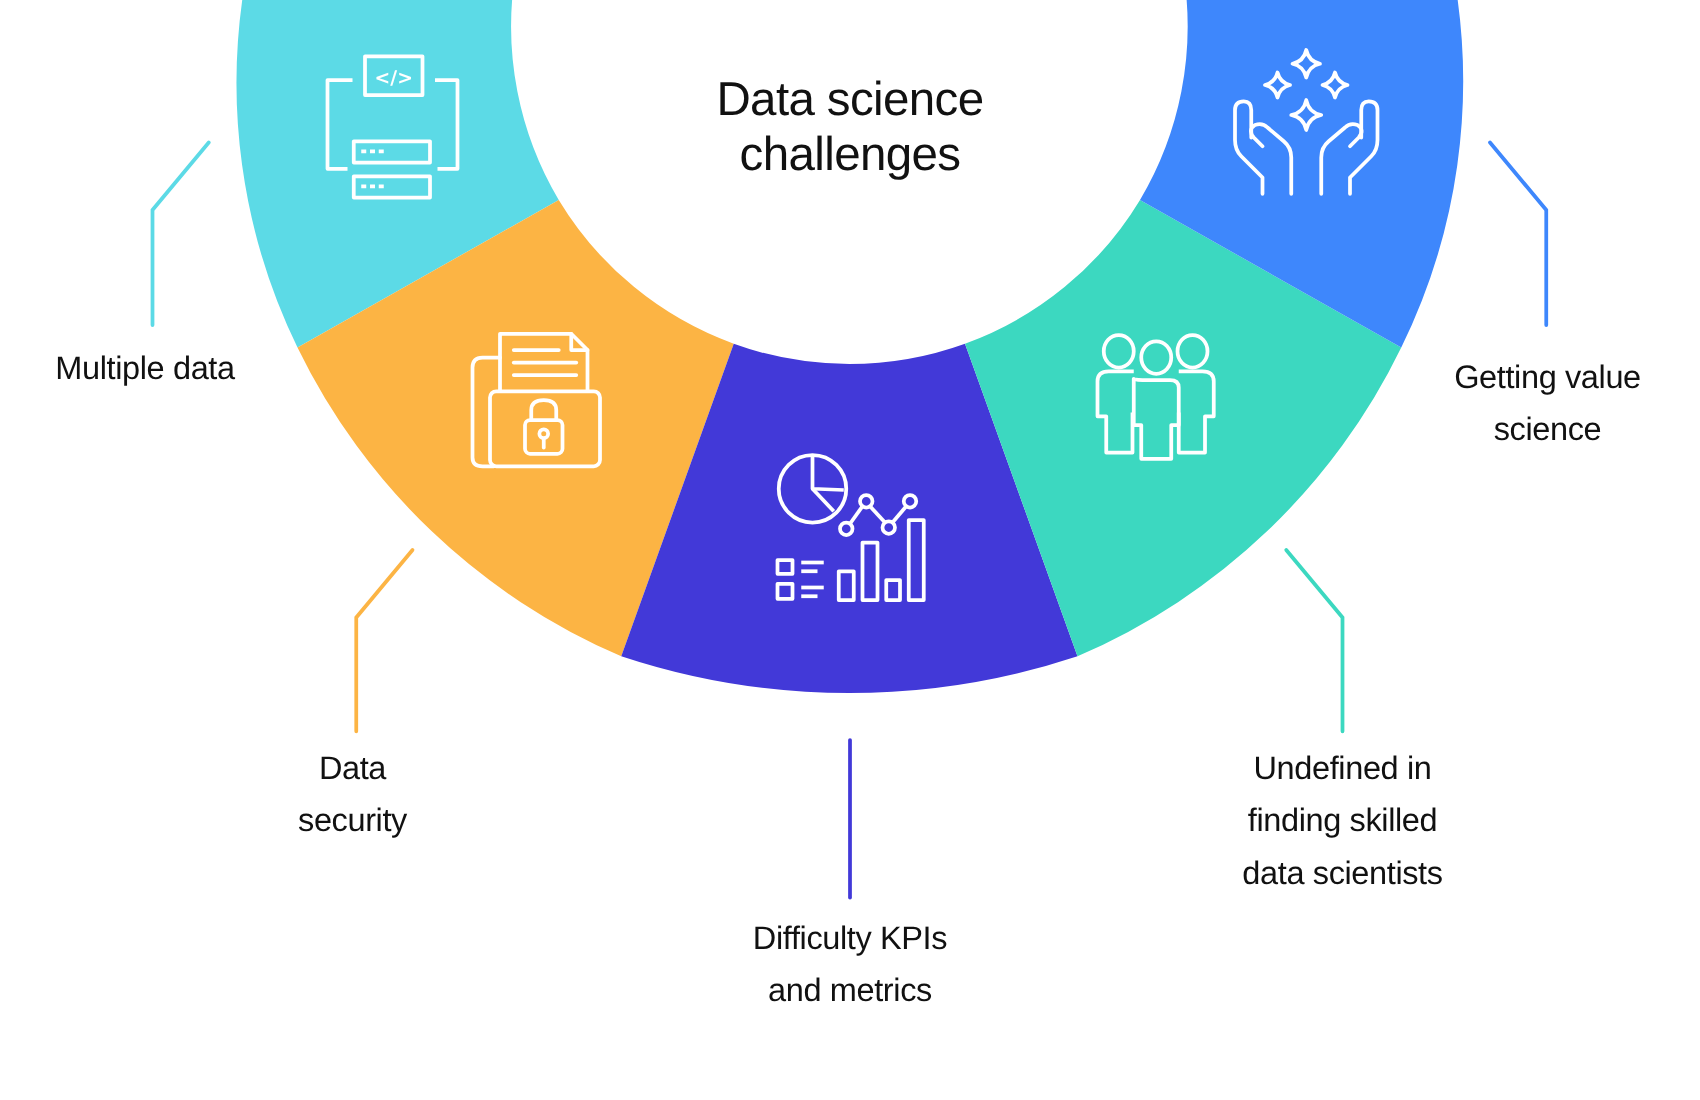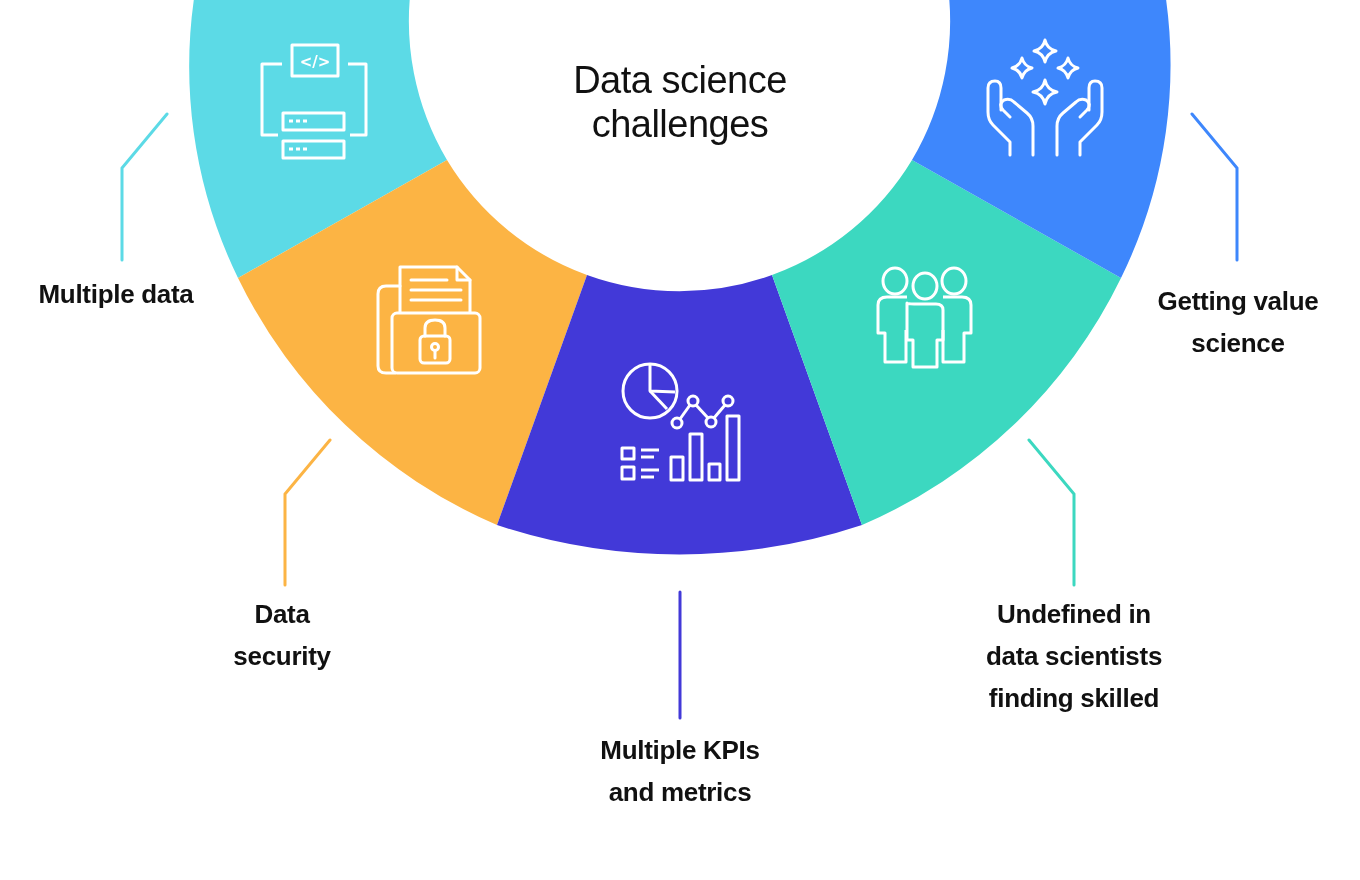"Multiple data" .label { font-weight: 700 -> 400 }
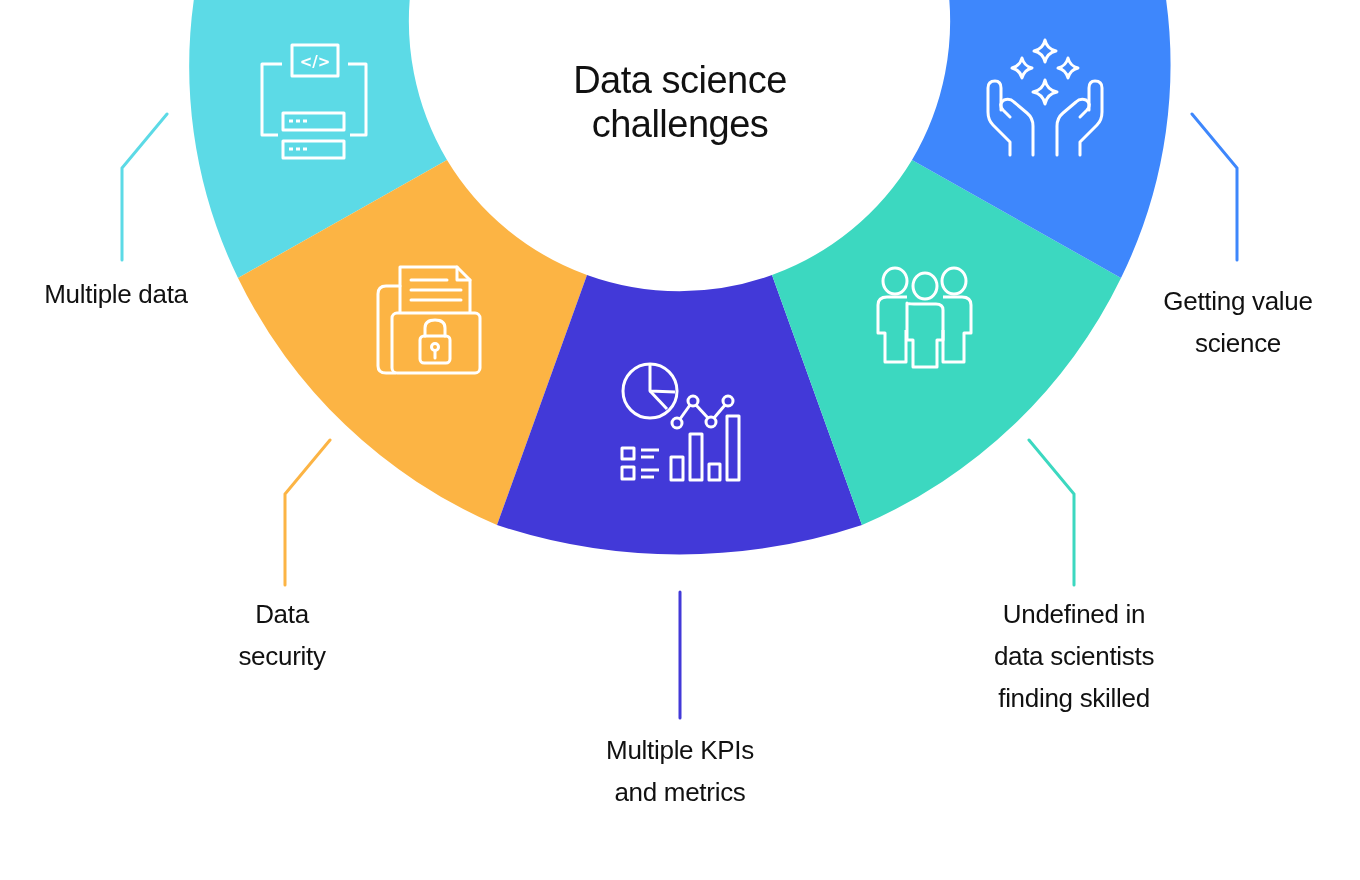"data scientists" div { order: before "finding skilled" -> after "finding skilled" }
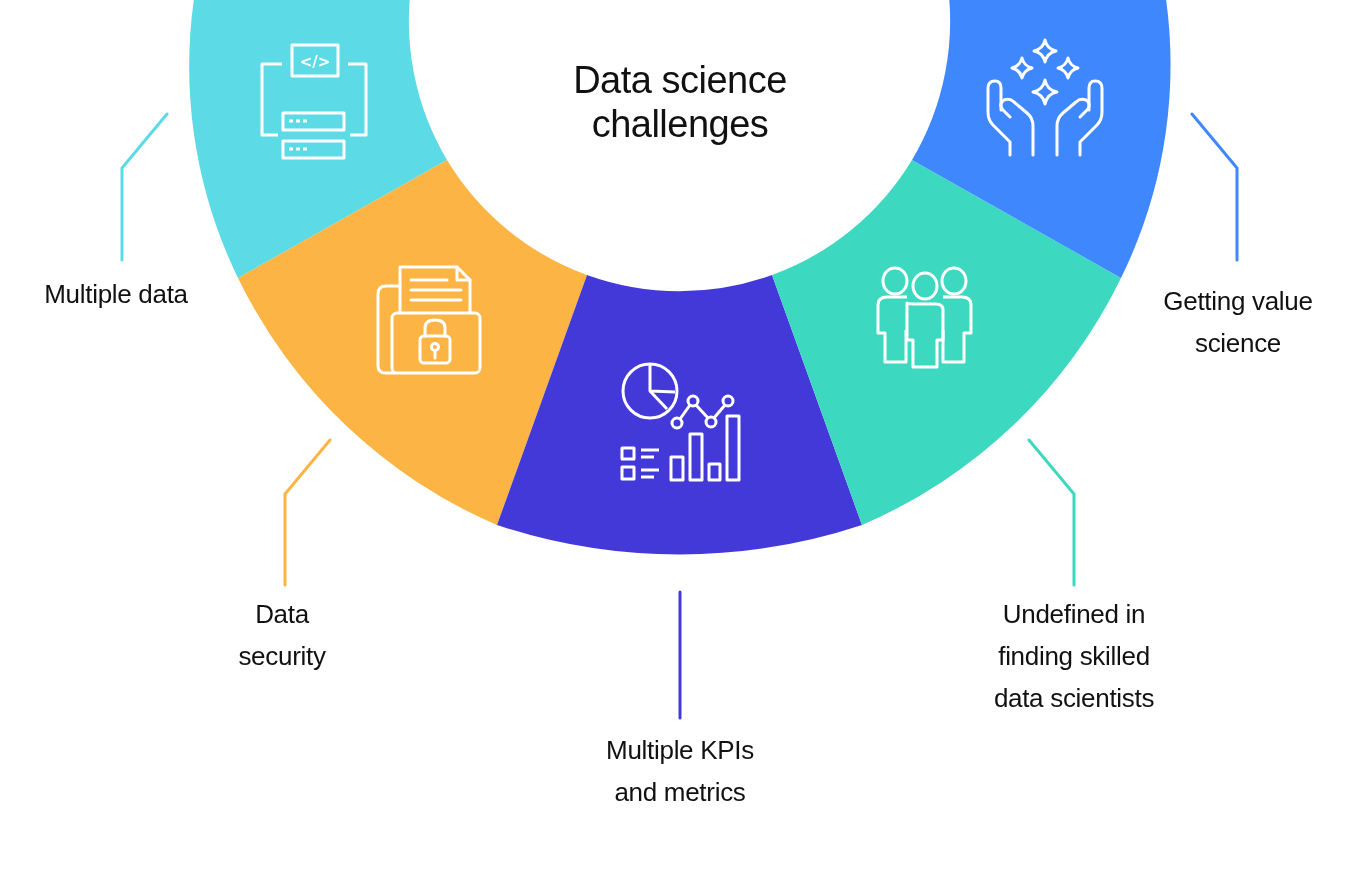"Multiple KPIs" div { text: Multiple -> Difficulty }
